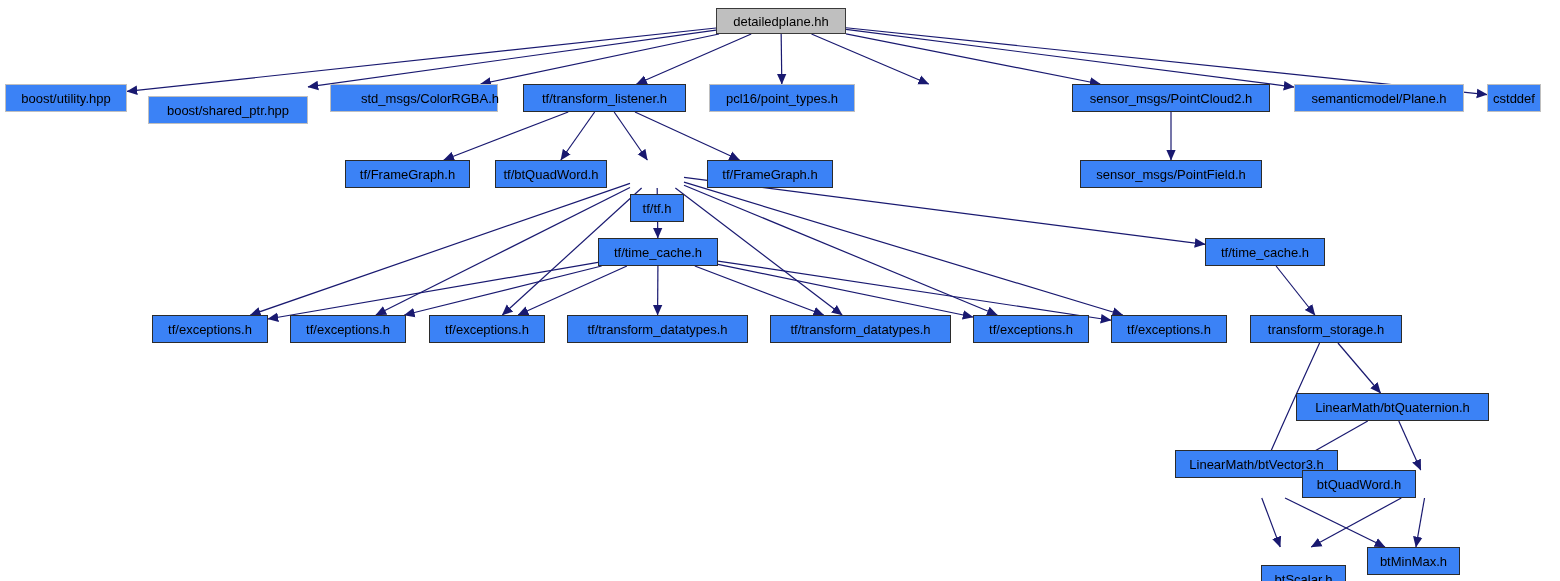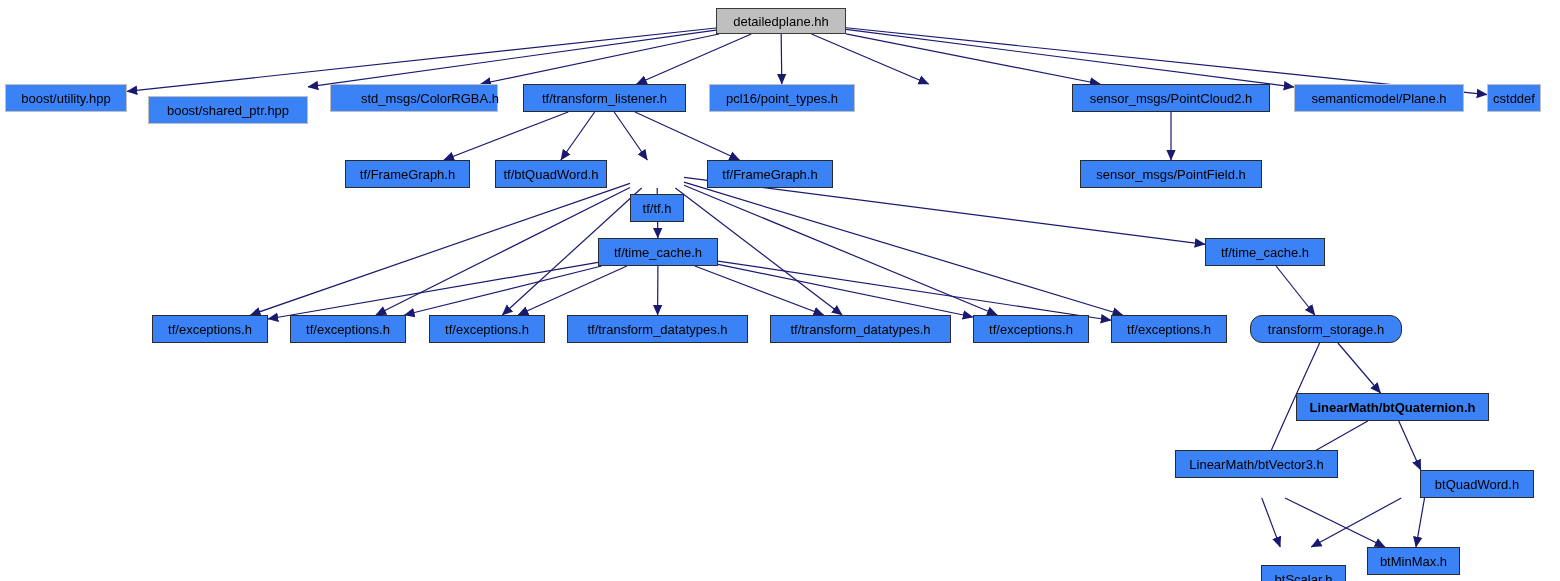"transform_storage.h" div.node { border-radius: 12px -> none }
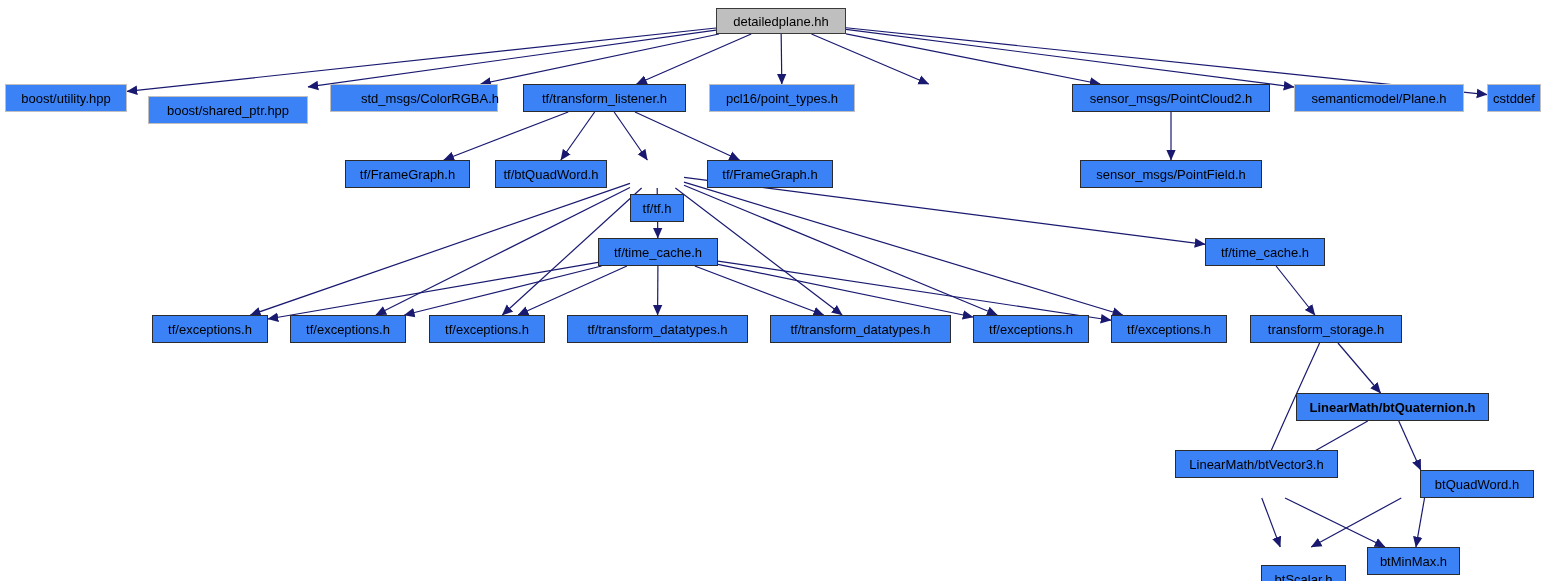"LinearMath/btQuaternion.h" div.node { font-weight: bold -> none }
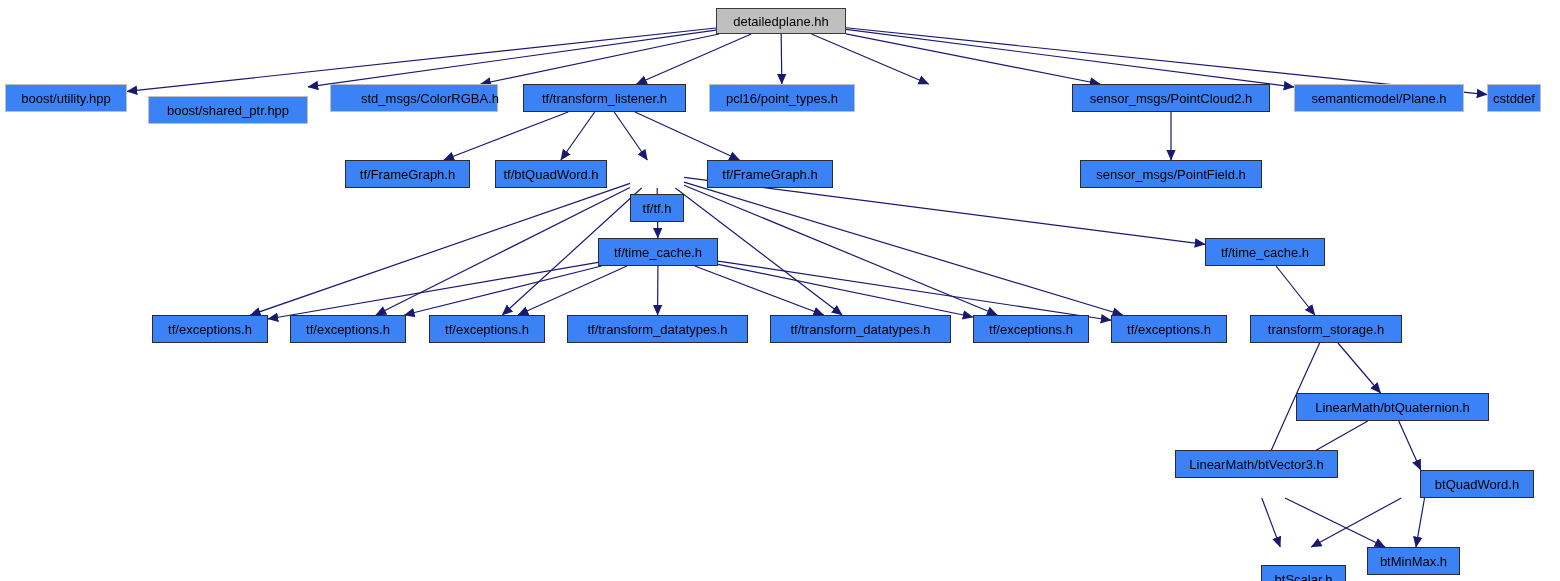"btQuadWord.h" div.node { left: 1420px -> 1302px }
